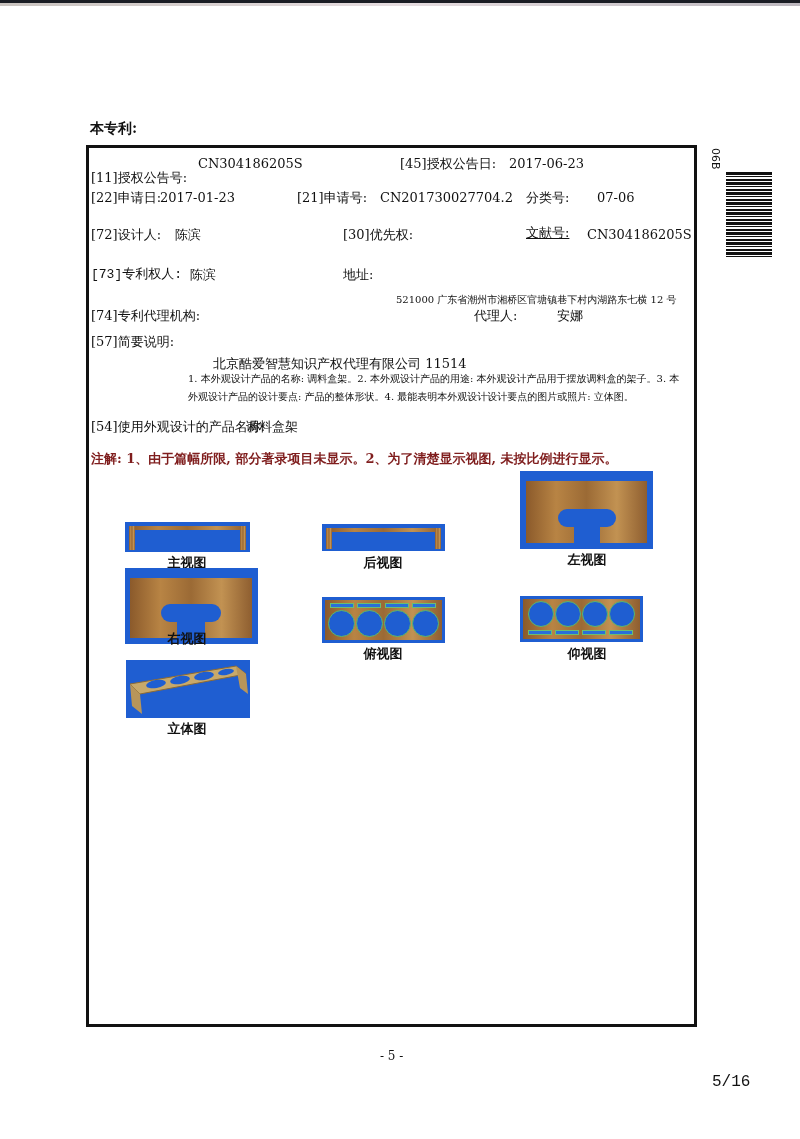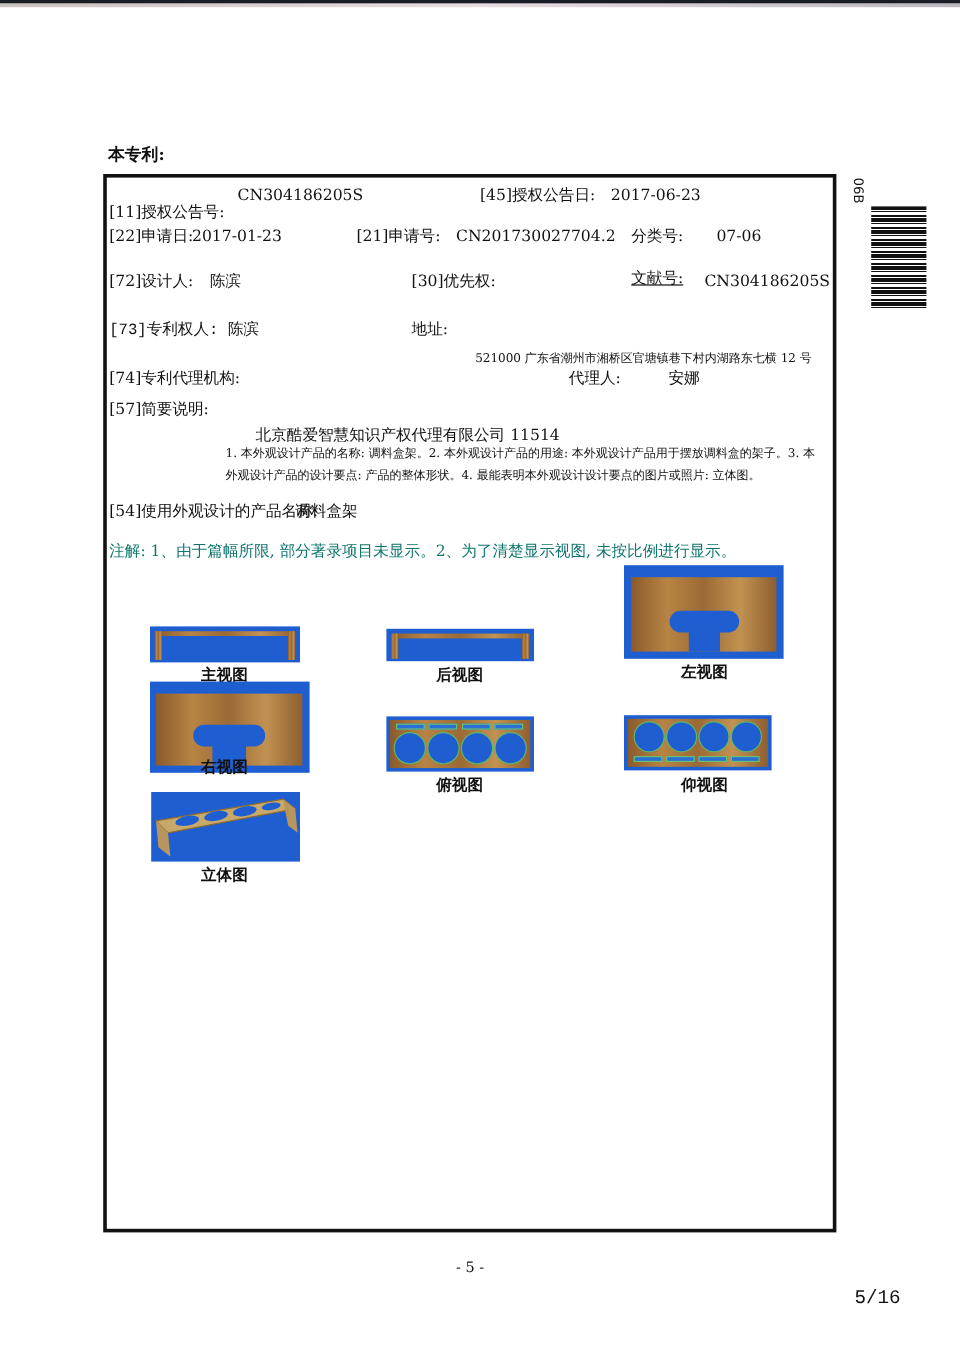"注解: 1、由于篇幅所限, 部分著录项目未显示。2、为了清楚显示视图," .note { color: #0f766e -> #7f1d1d; font-weight: normal -> bold }
